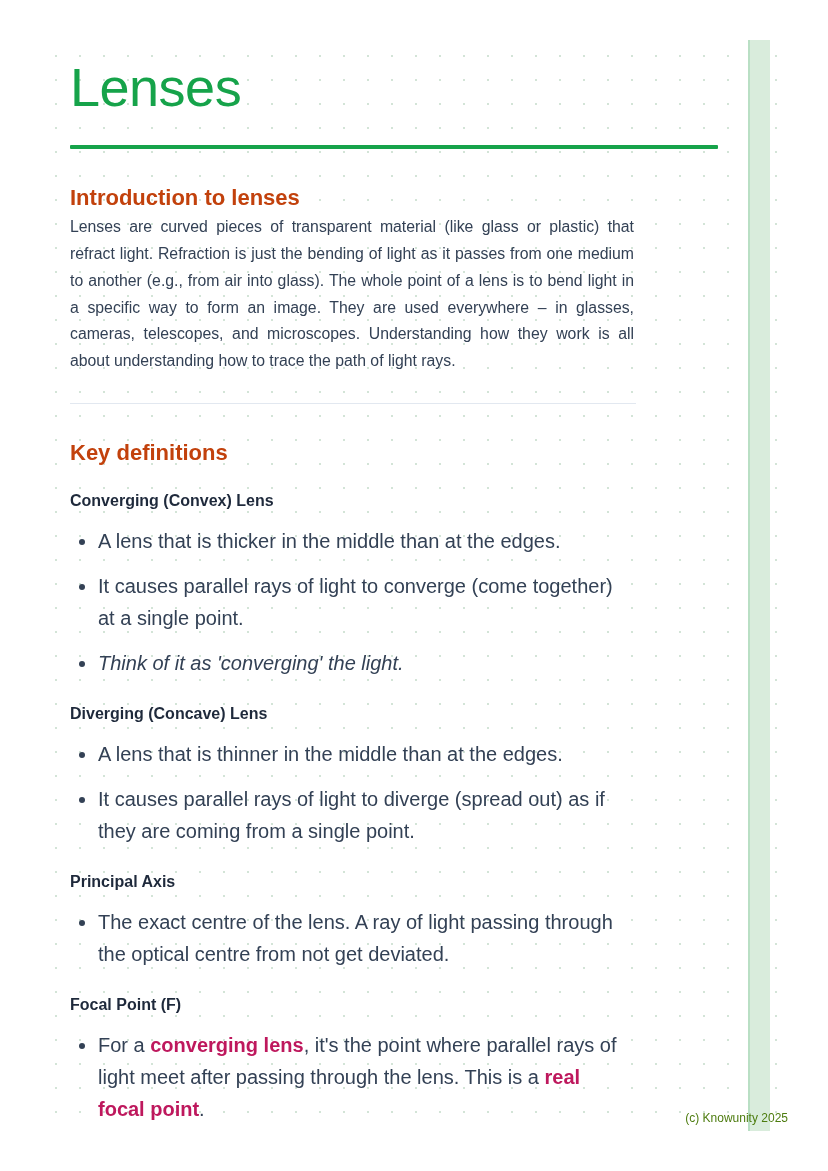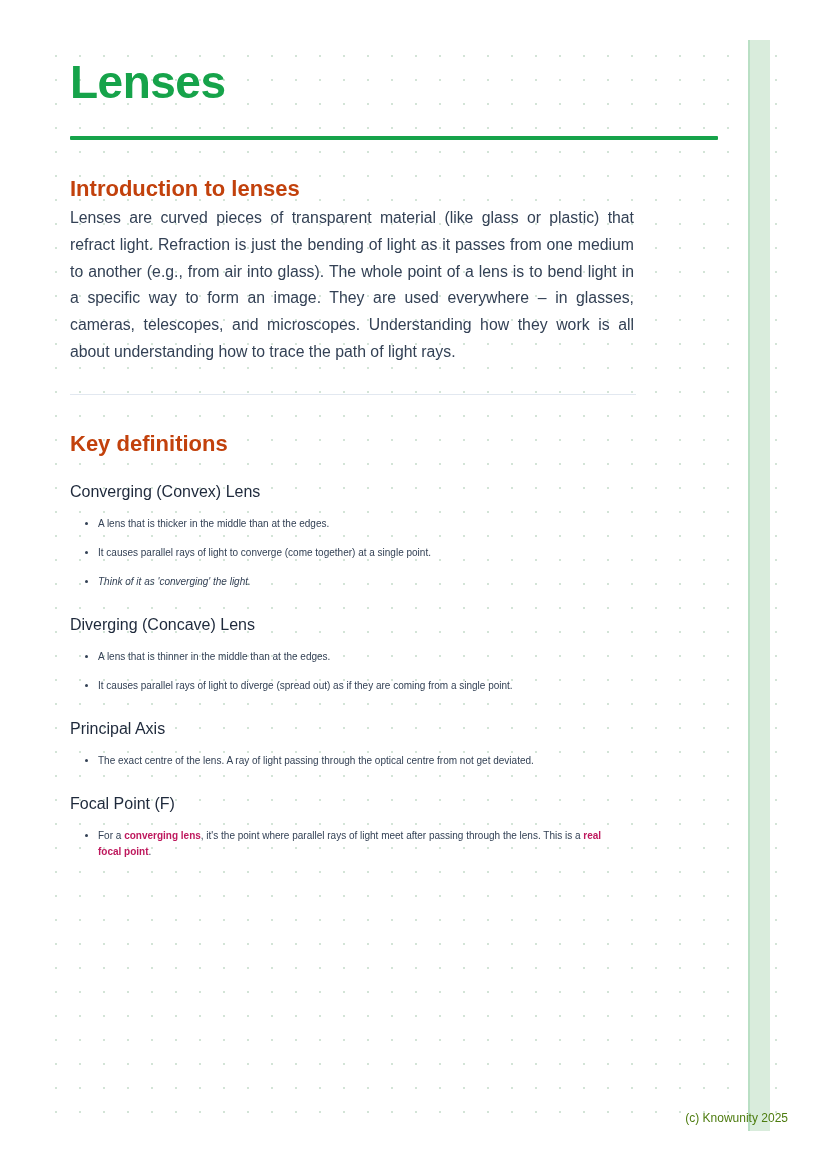"Lenses" .title { font-size: 46px -> 54px; font-weight: 700 -> 400 }
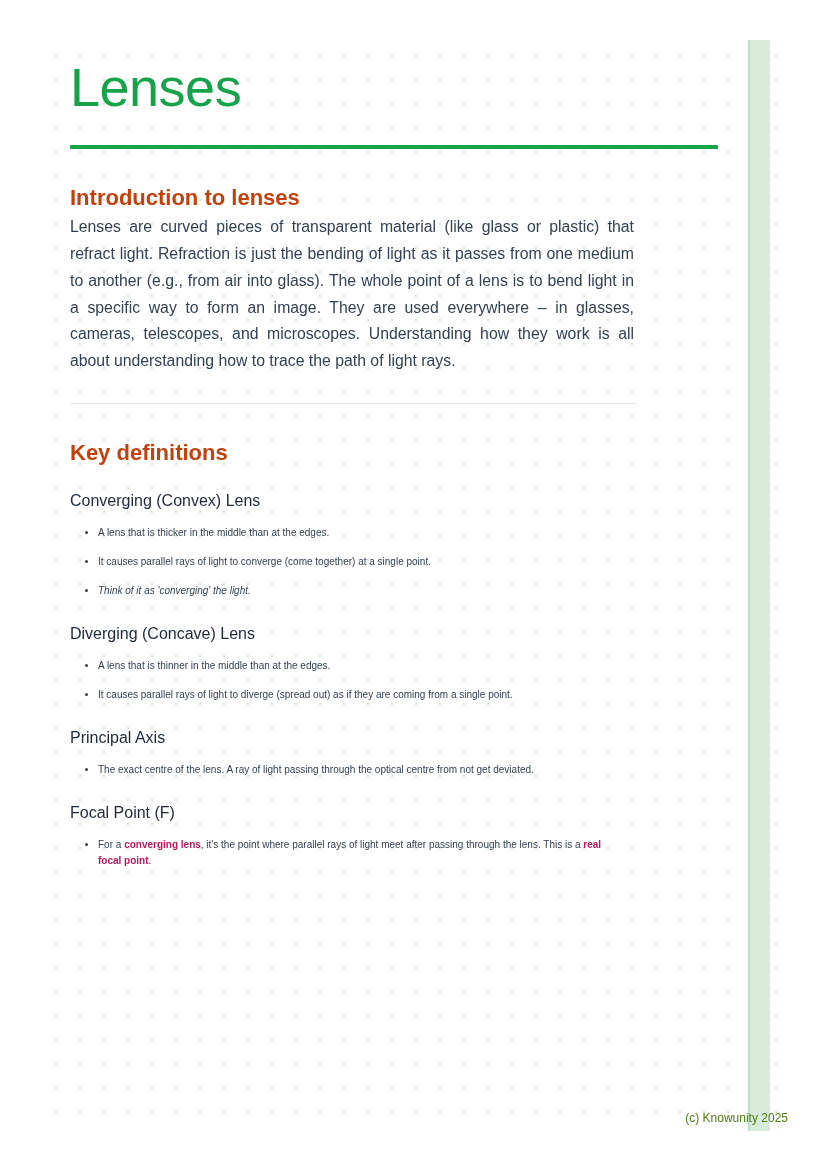"Converging (Convex) Lens" .term { font-weight: 400 -> 700 }
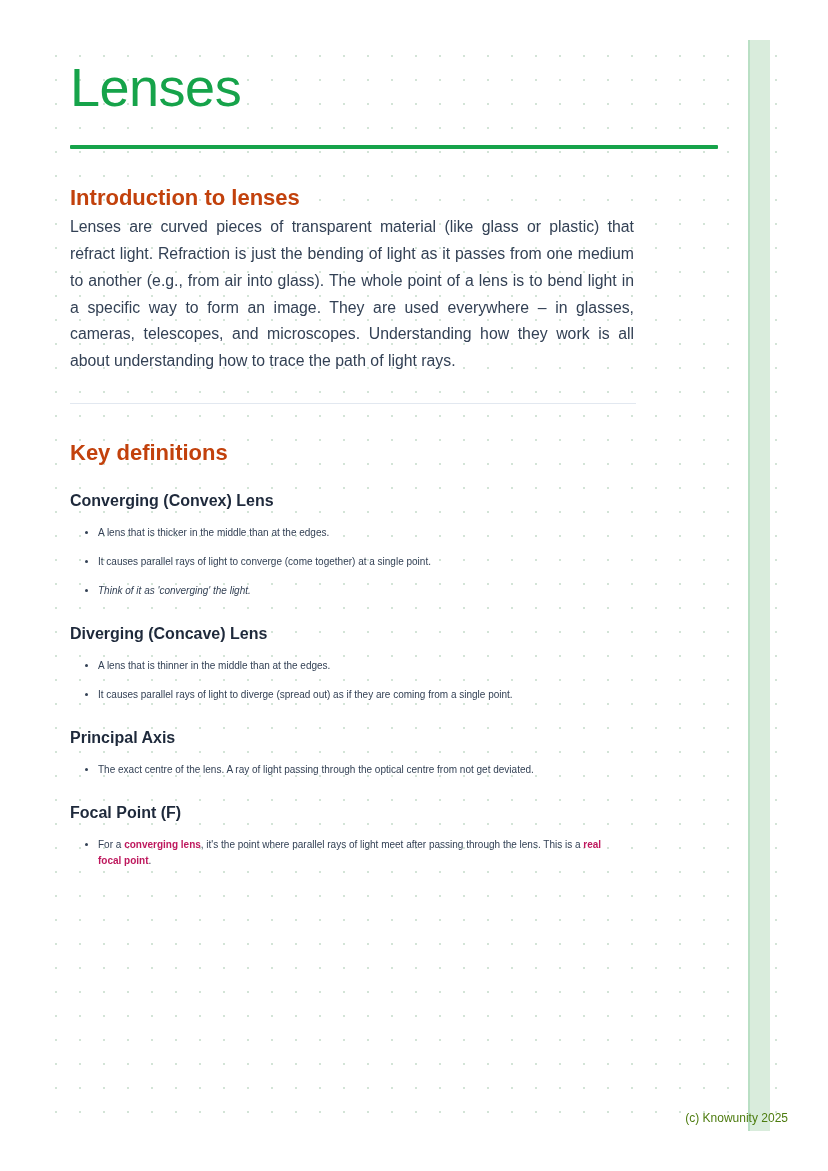"A lens that is thicker" .bullets li { font-size: 10px -> 20px }
